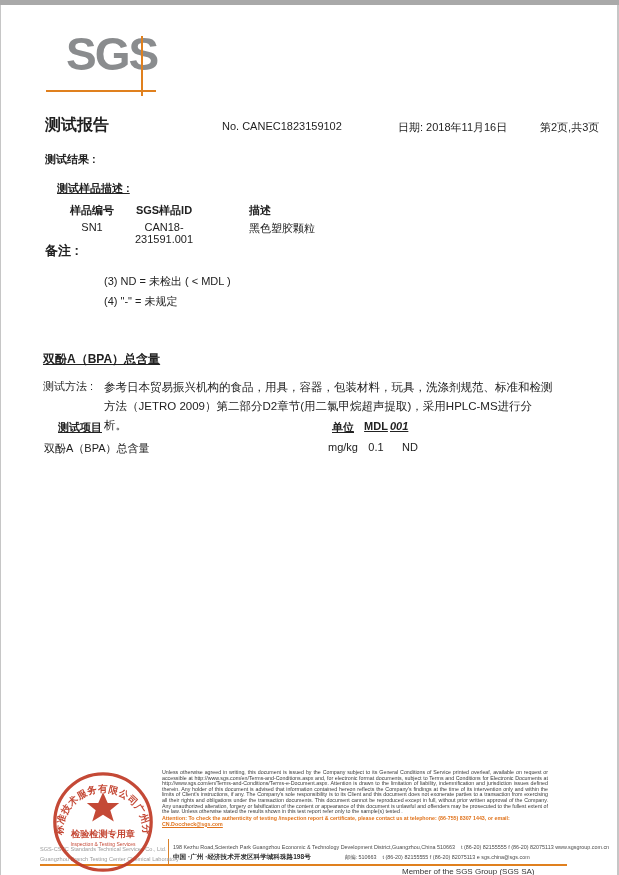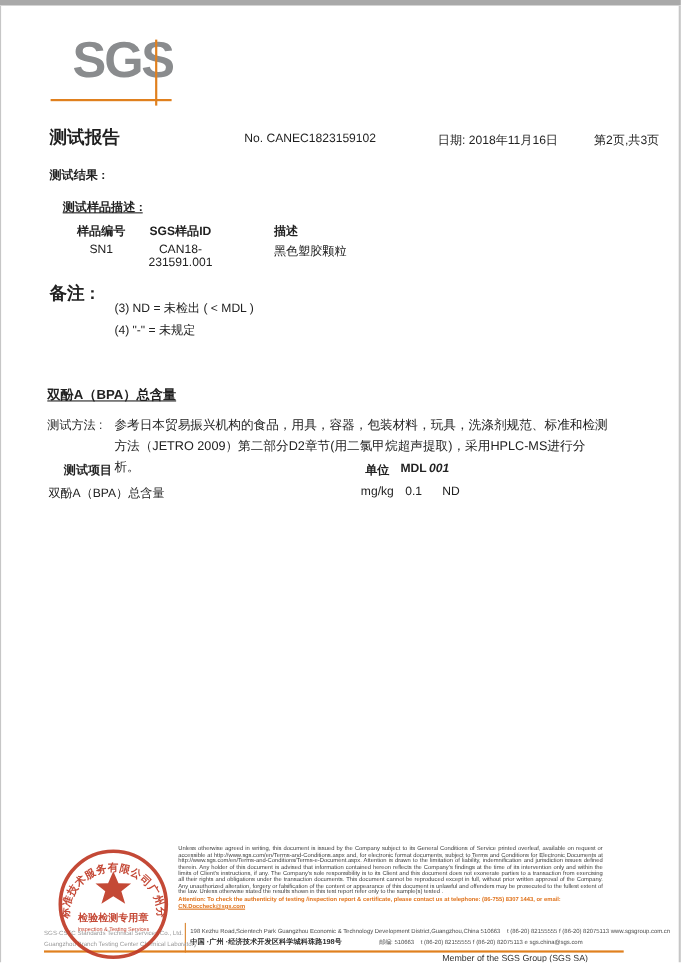"备注 :" .remarks-heading { font-size: 16px -> 13px; top: 252px -> 237px }
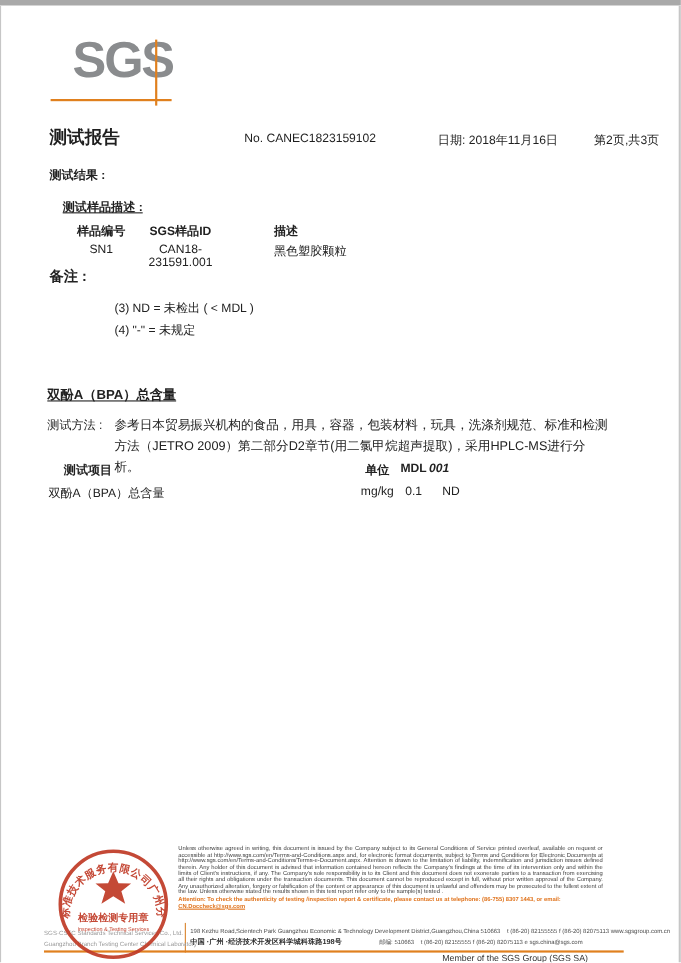"测试项目" .rt-h { text-decoration: none -> underline }
